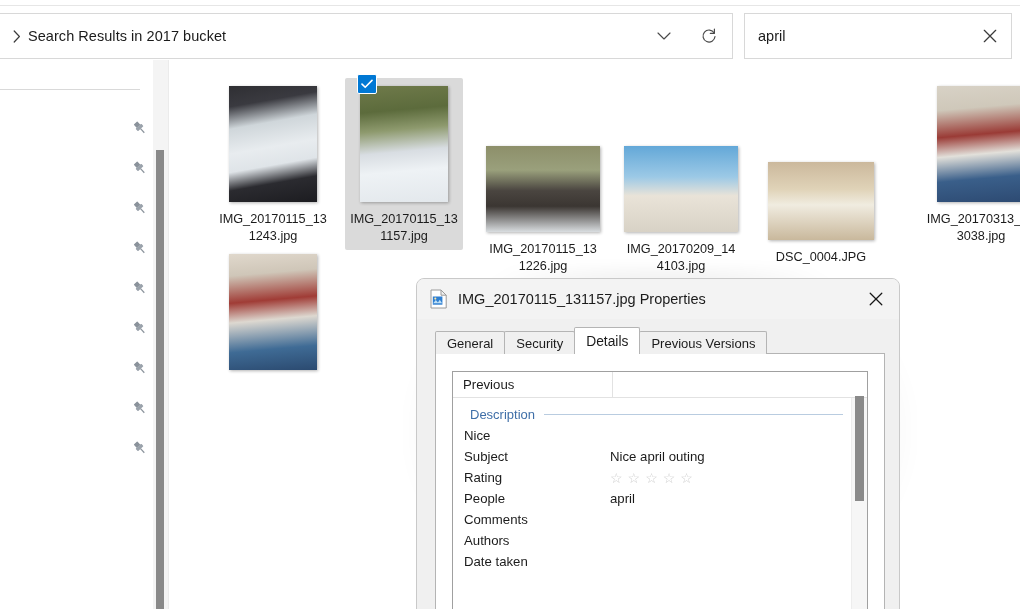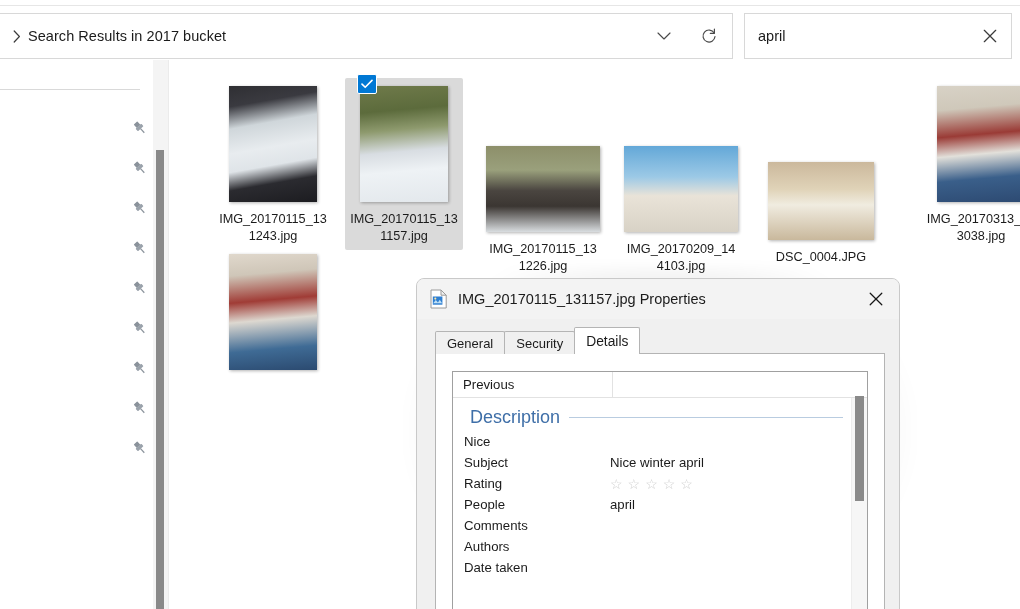"Previous Versions" div.tab { html: none -> <div>Previous Versions</div> }
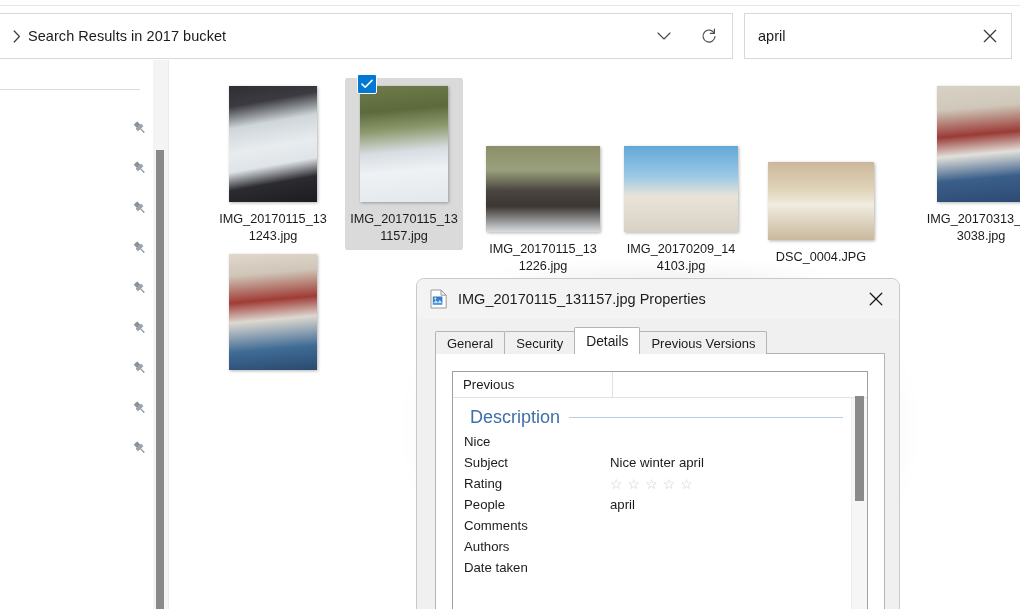"Description" .group-head-text { font-size: 18px -> 13px }
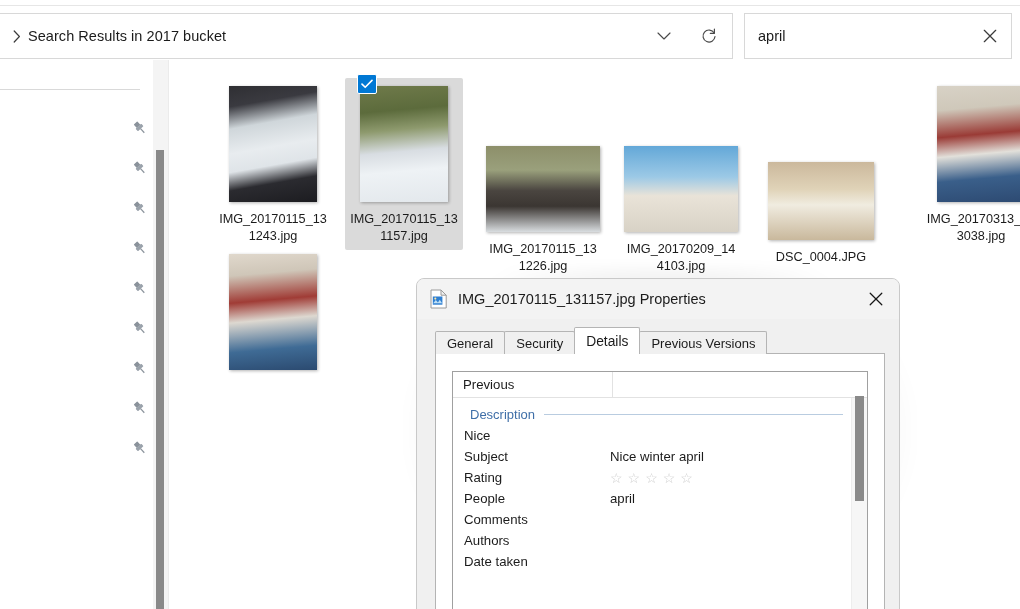"Nice winter april" span.pval { text: winter april -> april outing }
